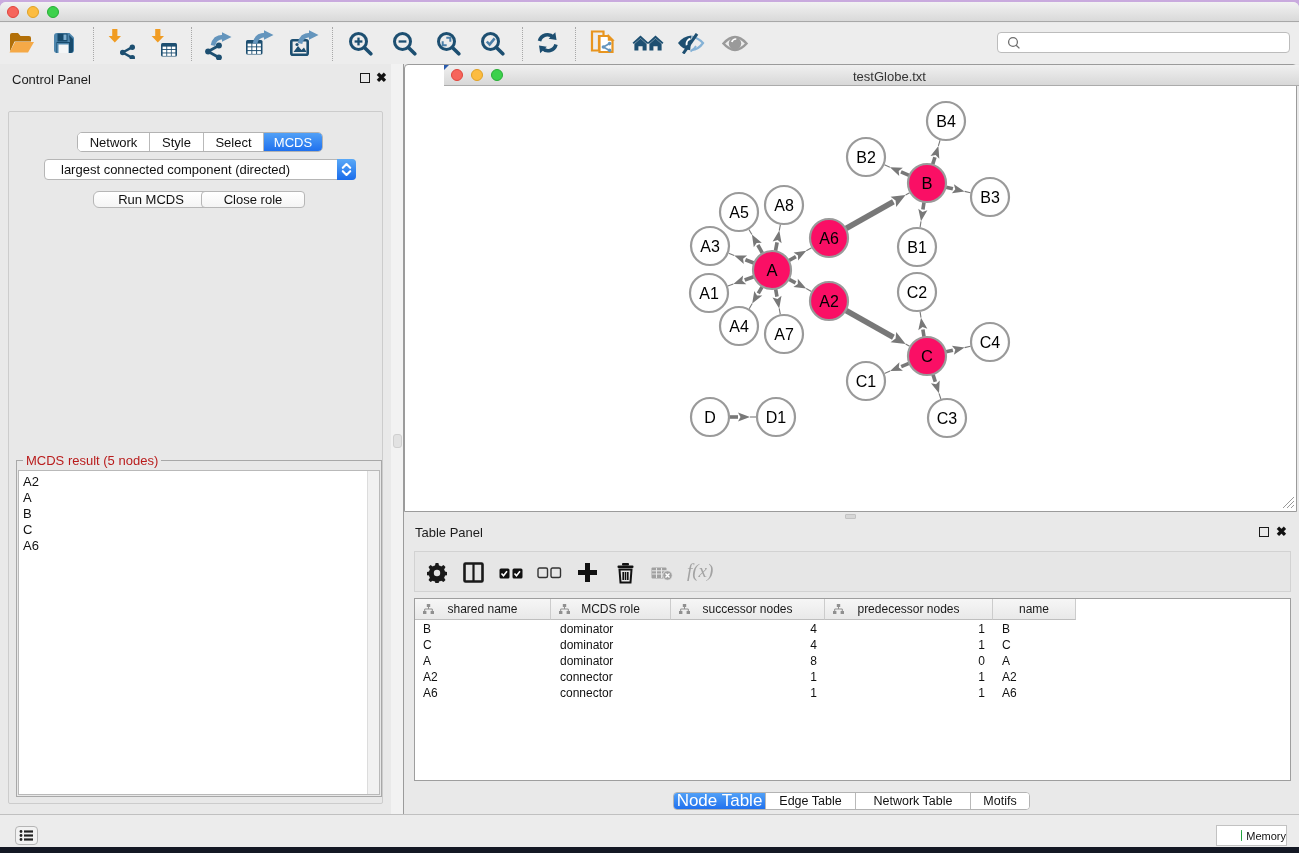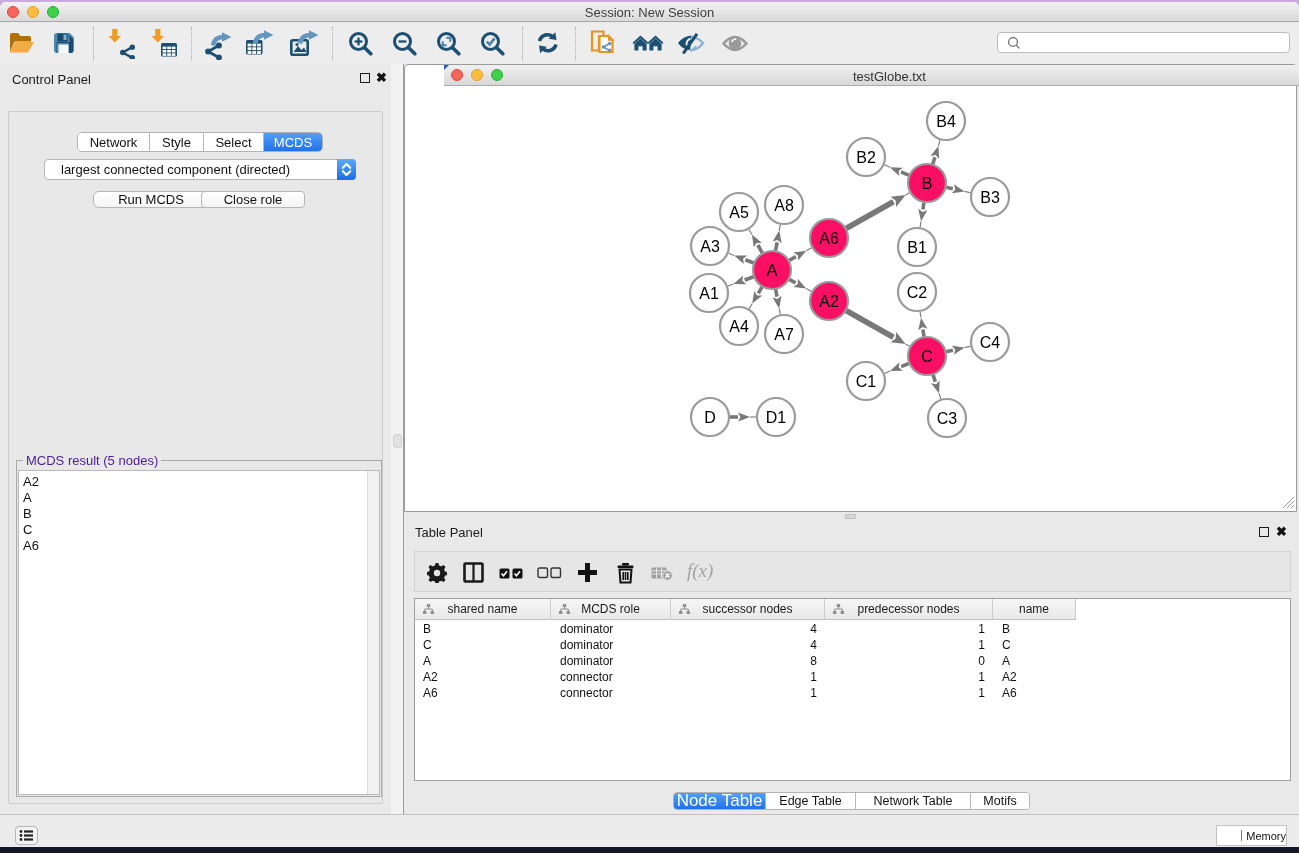"Session: New Session" div.title { html: <div>Session: New Session</div> -> none }
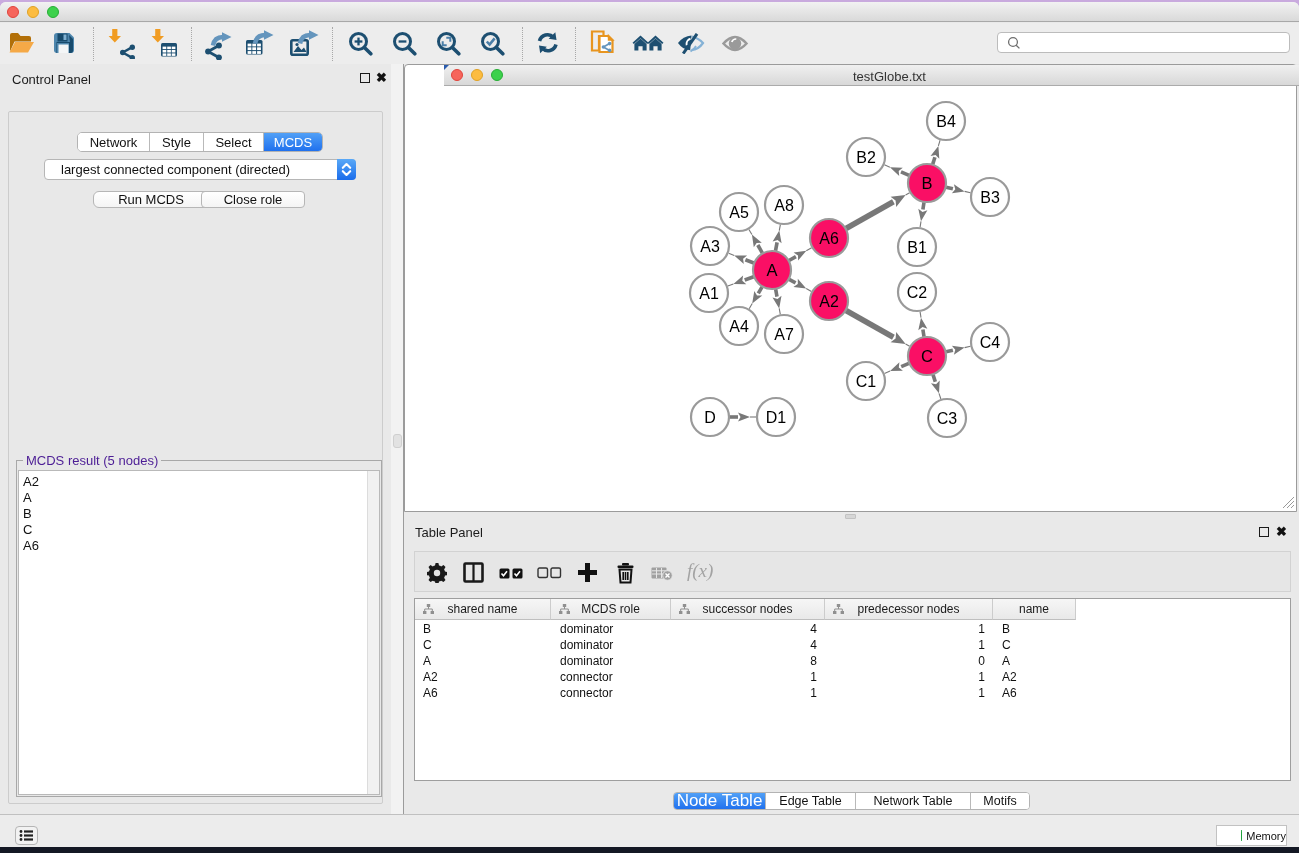"MCDS result (5 nodes)" #grplabel { color: #4c1d95 -> #b91c1c }
